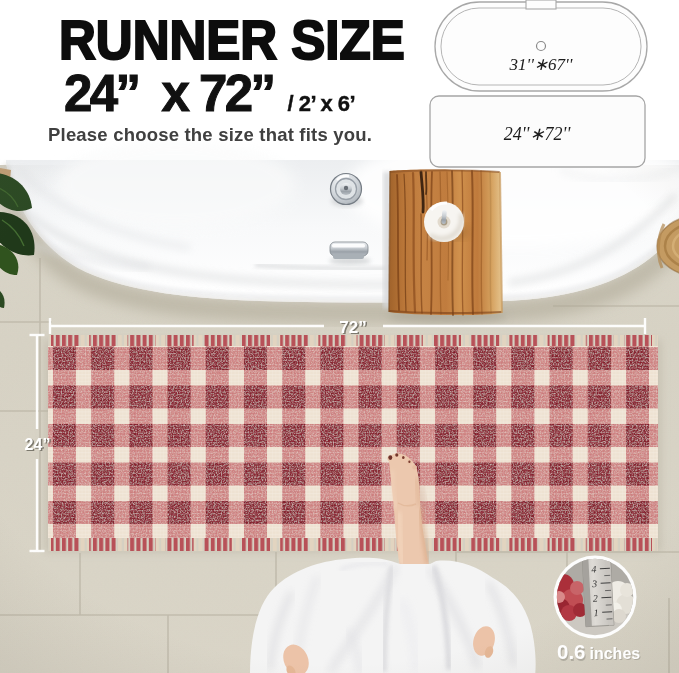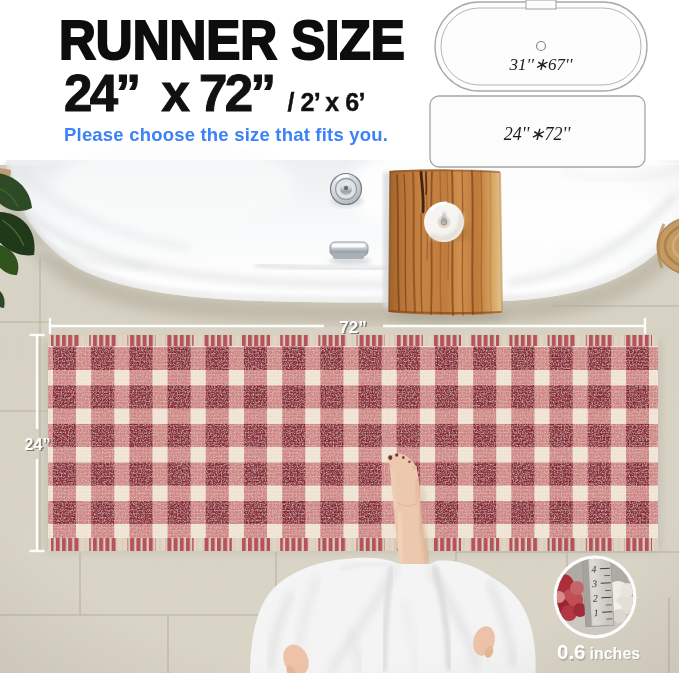"/ 2’ x 6’" .sizeline .small { font-size: 25px -> 22px }
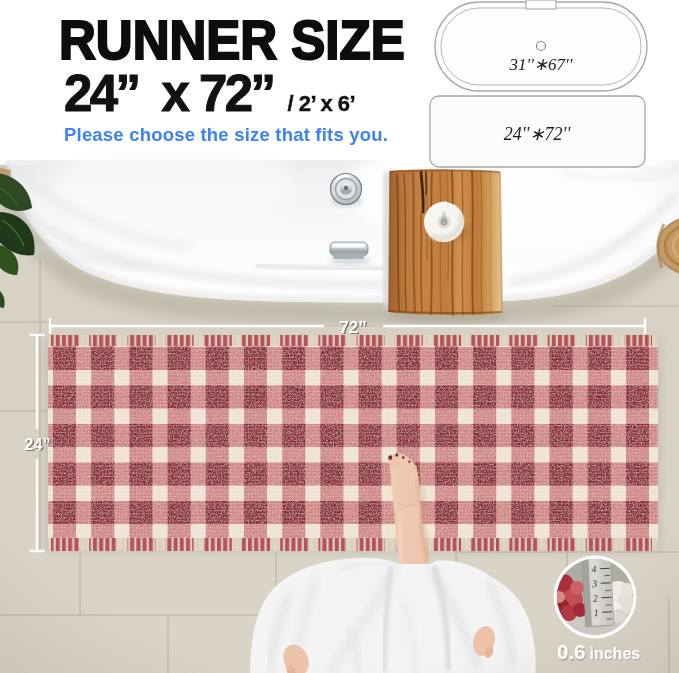"Please choose the size that" .subline { color: #3b82f6 -> #404040; left: 64px -> 48px }
